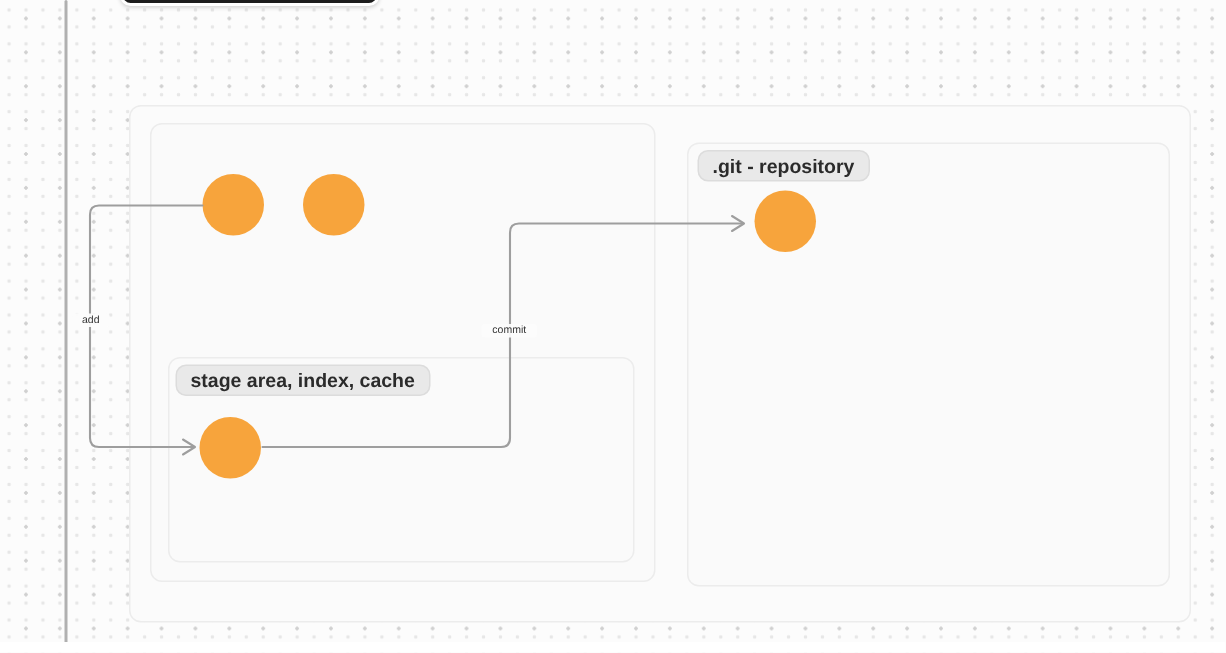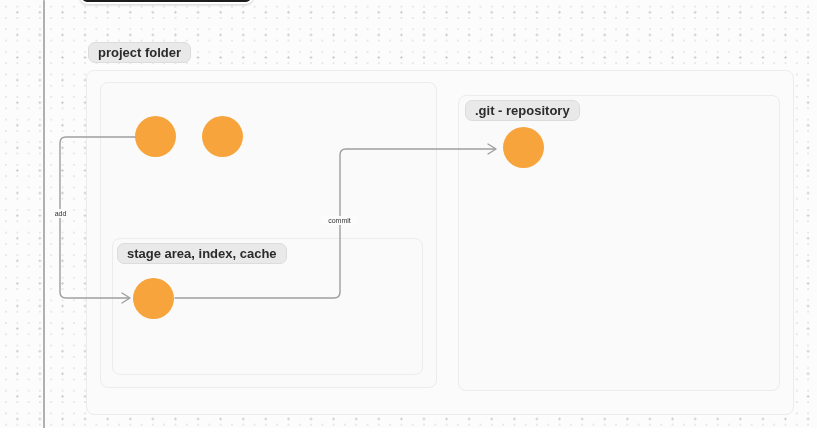"project folder" div.pill { html: <div>project folder</div> -> none }
